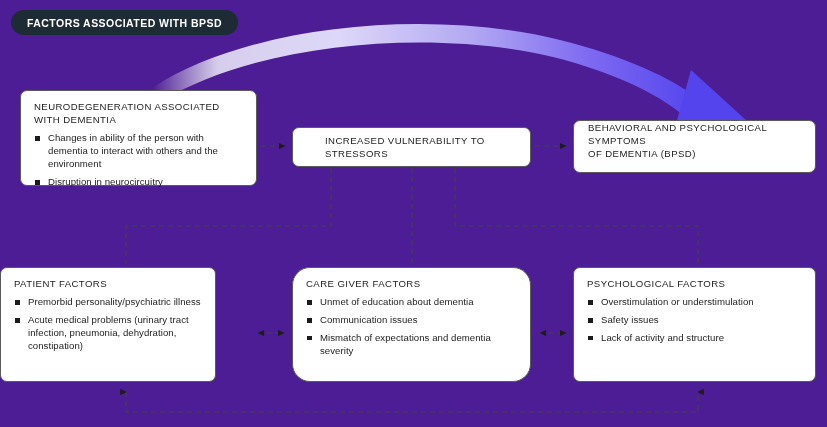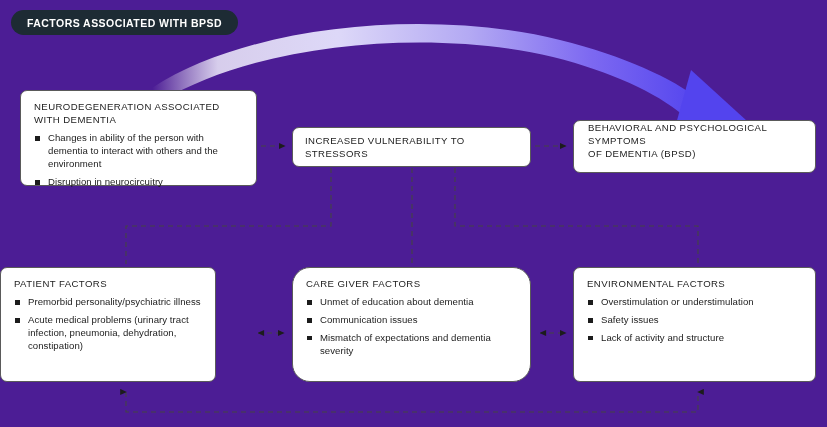"INCREASED VULNERABILITY TO STRESSORS" #box-vulnerability { padding: 0 12px -> 0 32px }
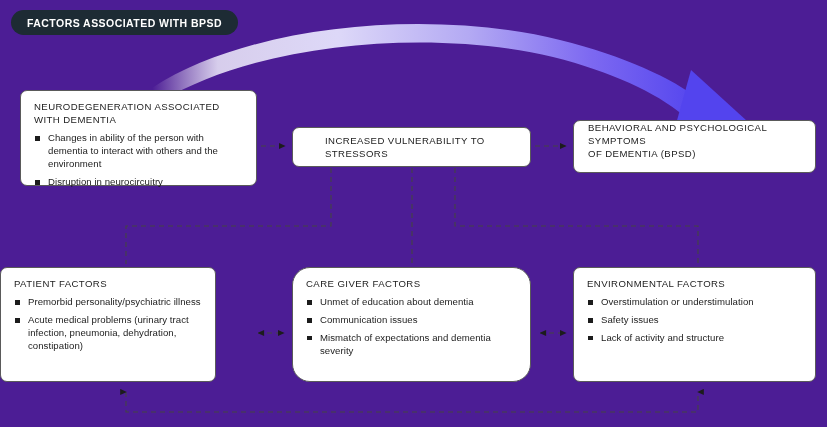"ENVIRONMENTAL FACTORS" div.node-title { text: ENVIRONMENTAL -> PSYCHOLOGICAL }
